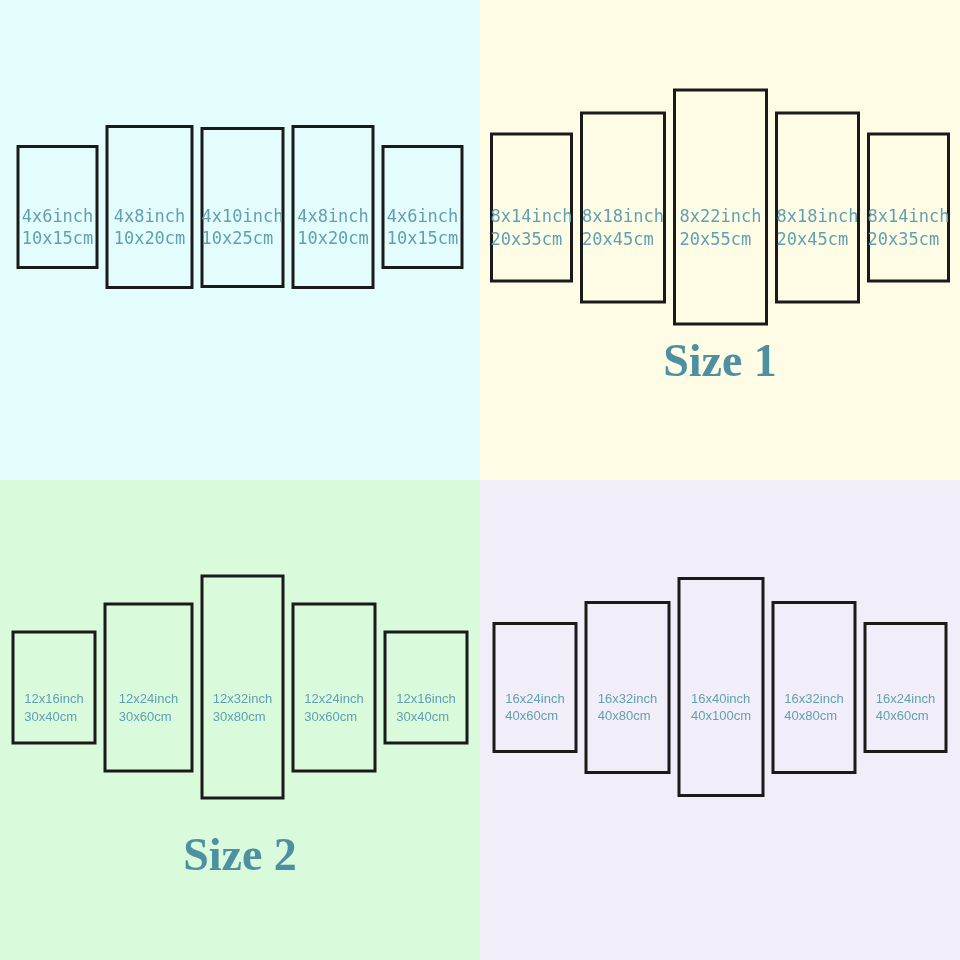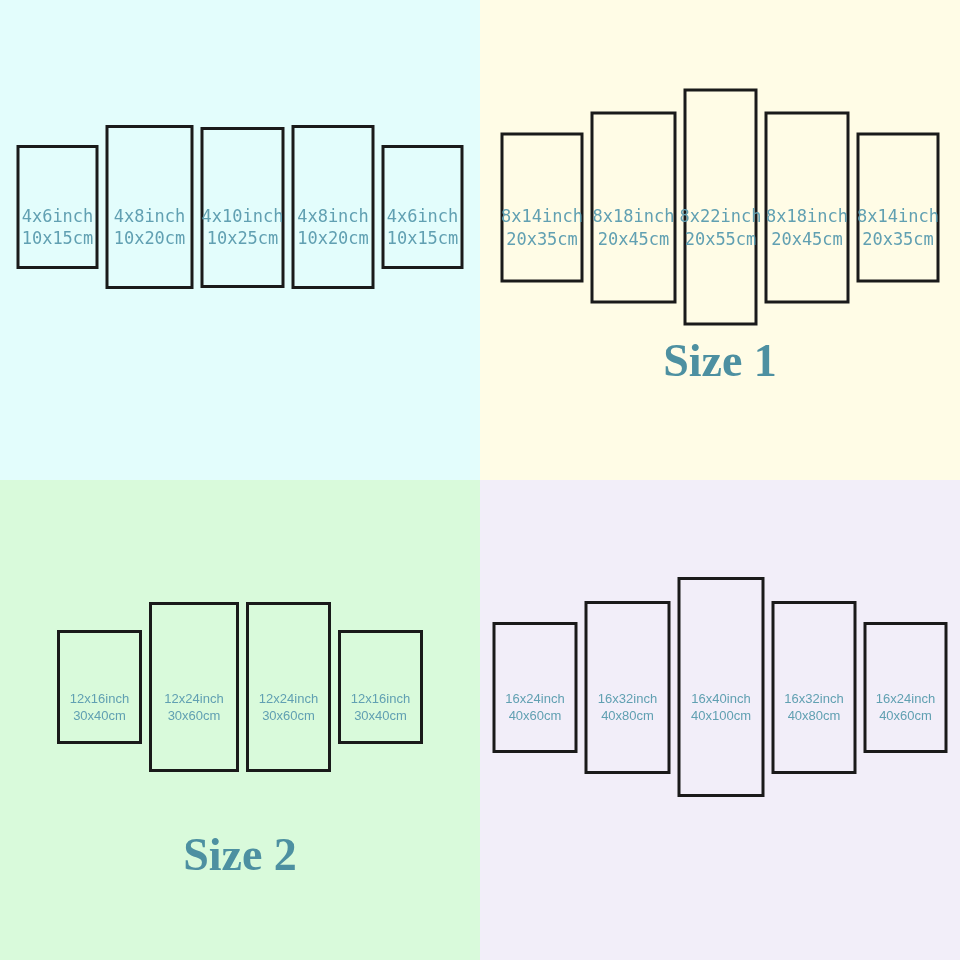"4x6inch" .label { text-align: center -> left }
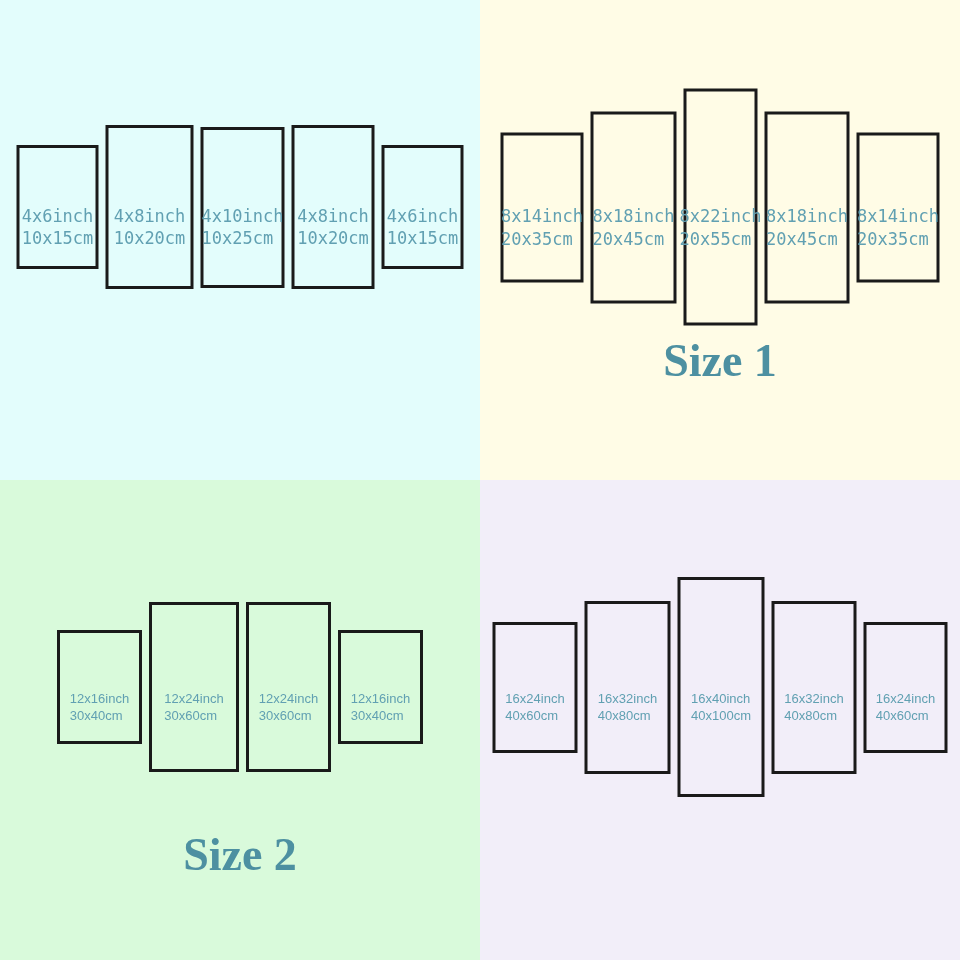"8x22inch" div.panel { width: 74px -> 95px }
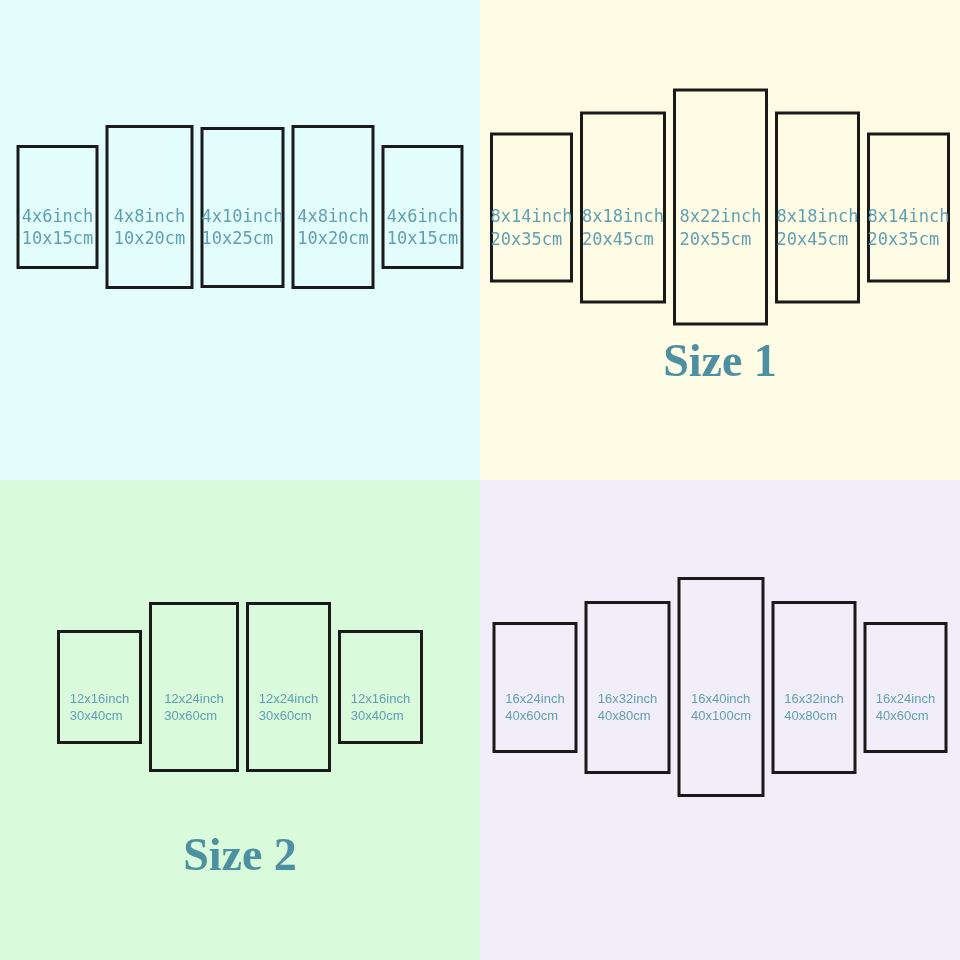"12x32inch" div.panel { html: none -> <div> <div> <div>12x32inch</div> <div>30x80cm</div> </div> </div> }
